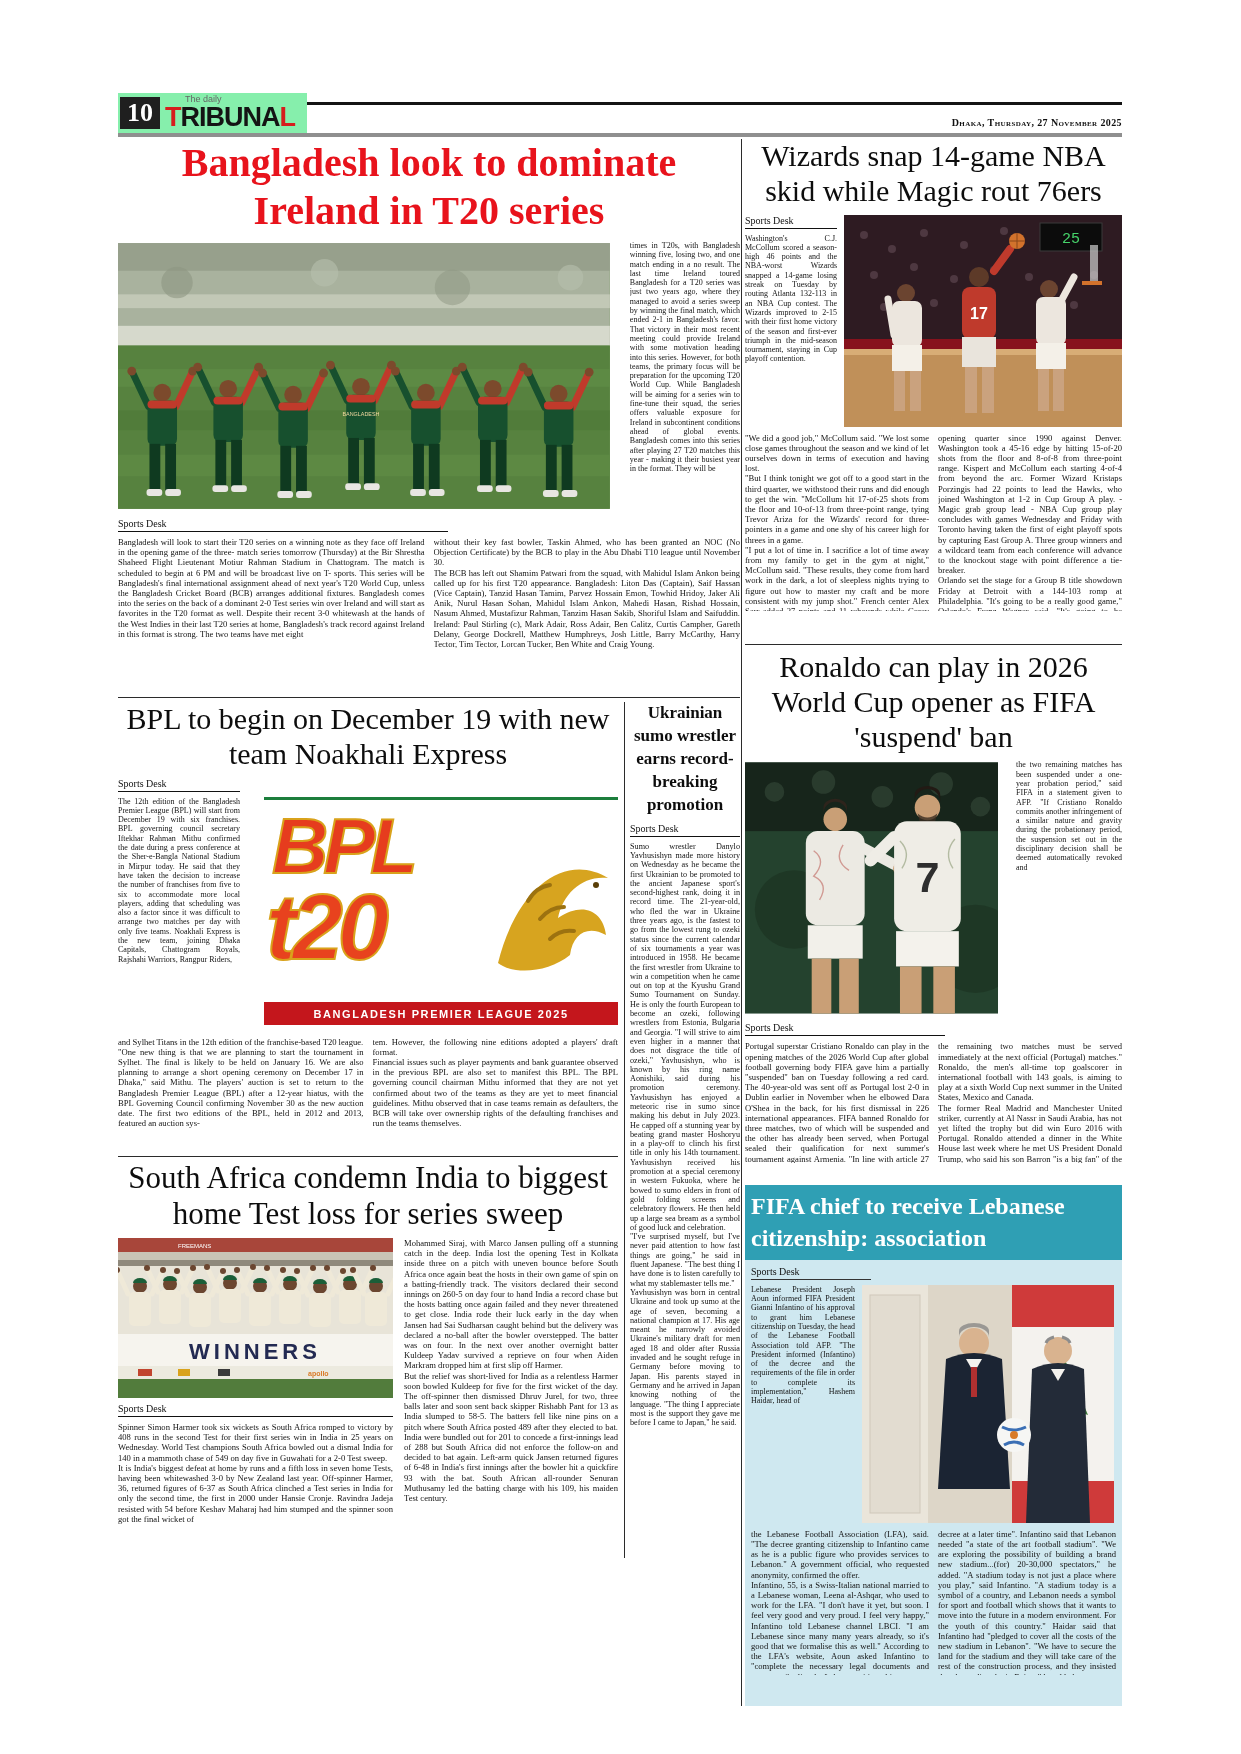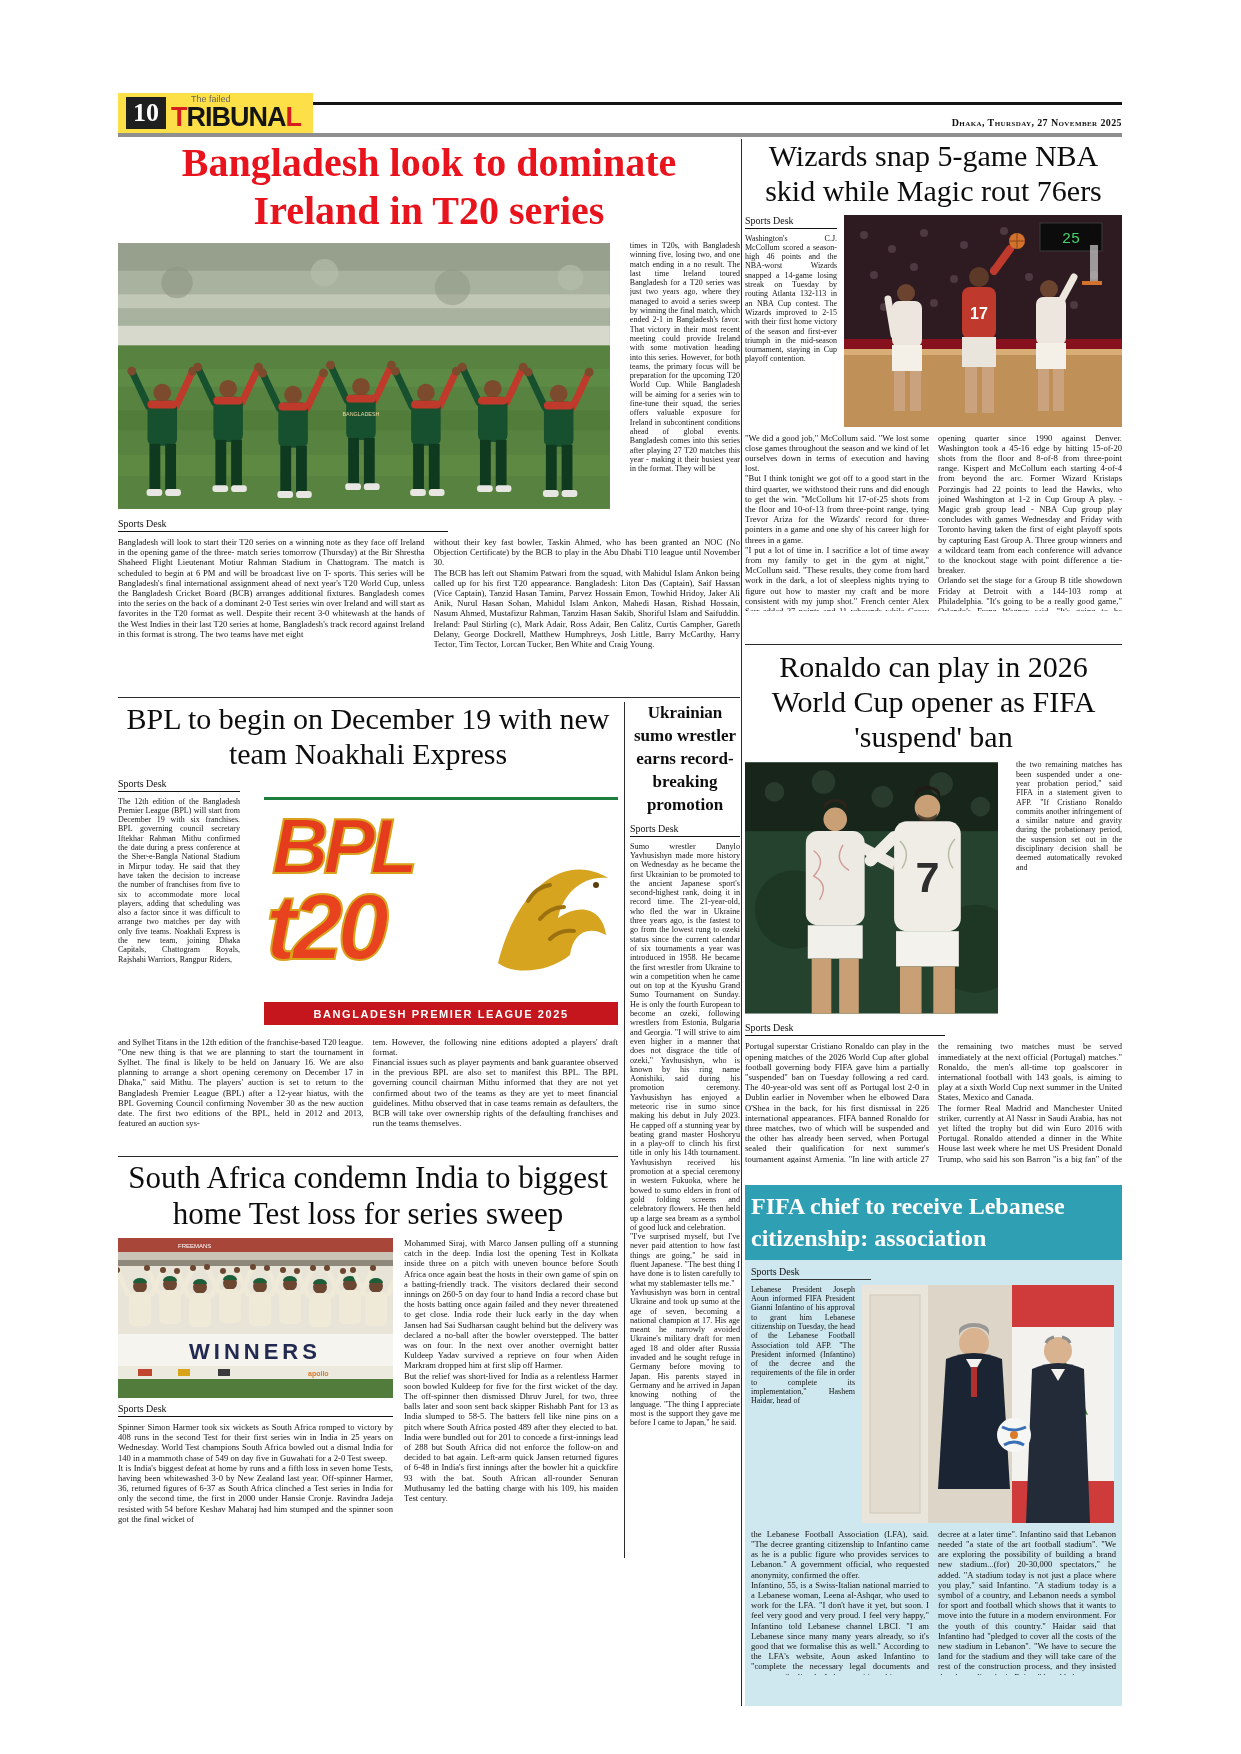"10" .mast { background: #fde047 -> #86efac; padding: 2px 12px 2px 8px -> 2px 12px 2px 2px }
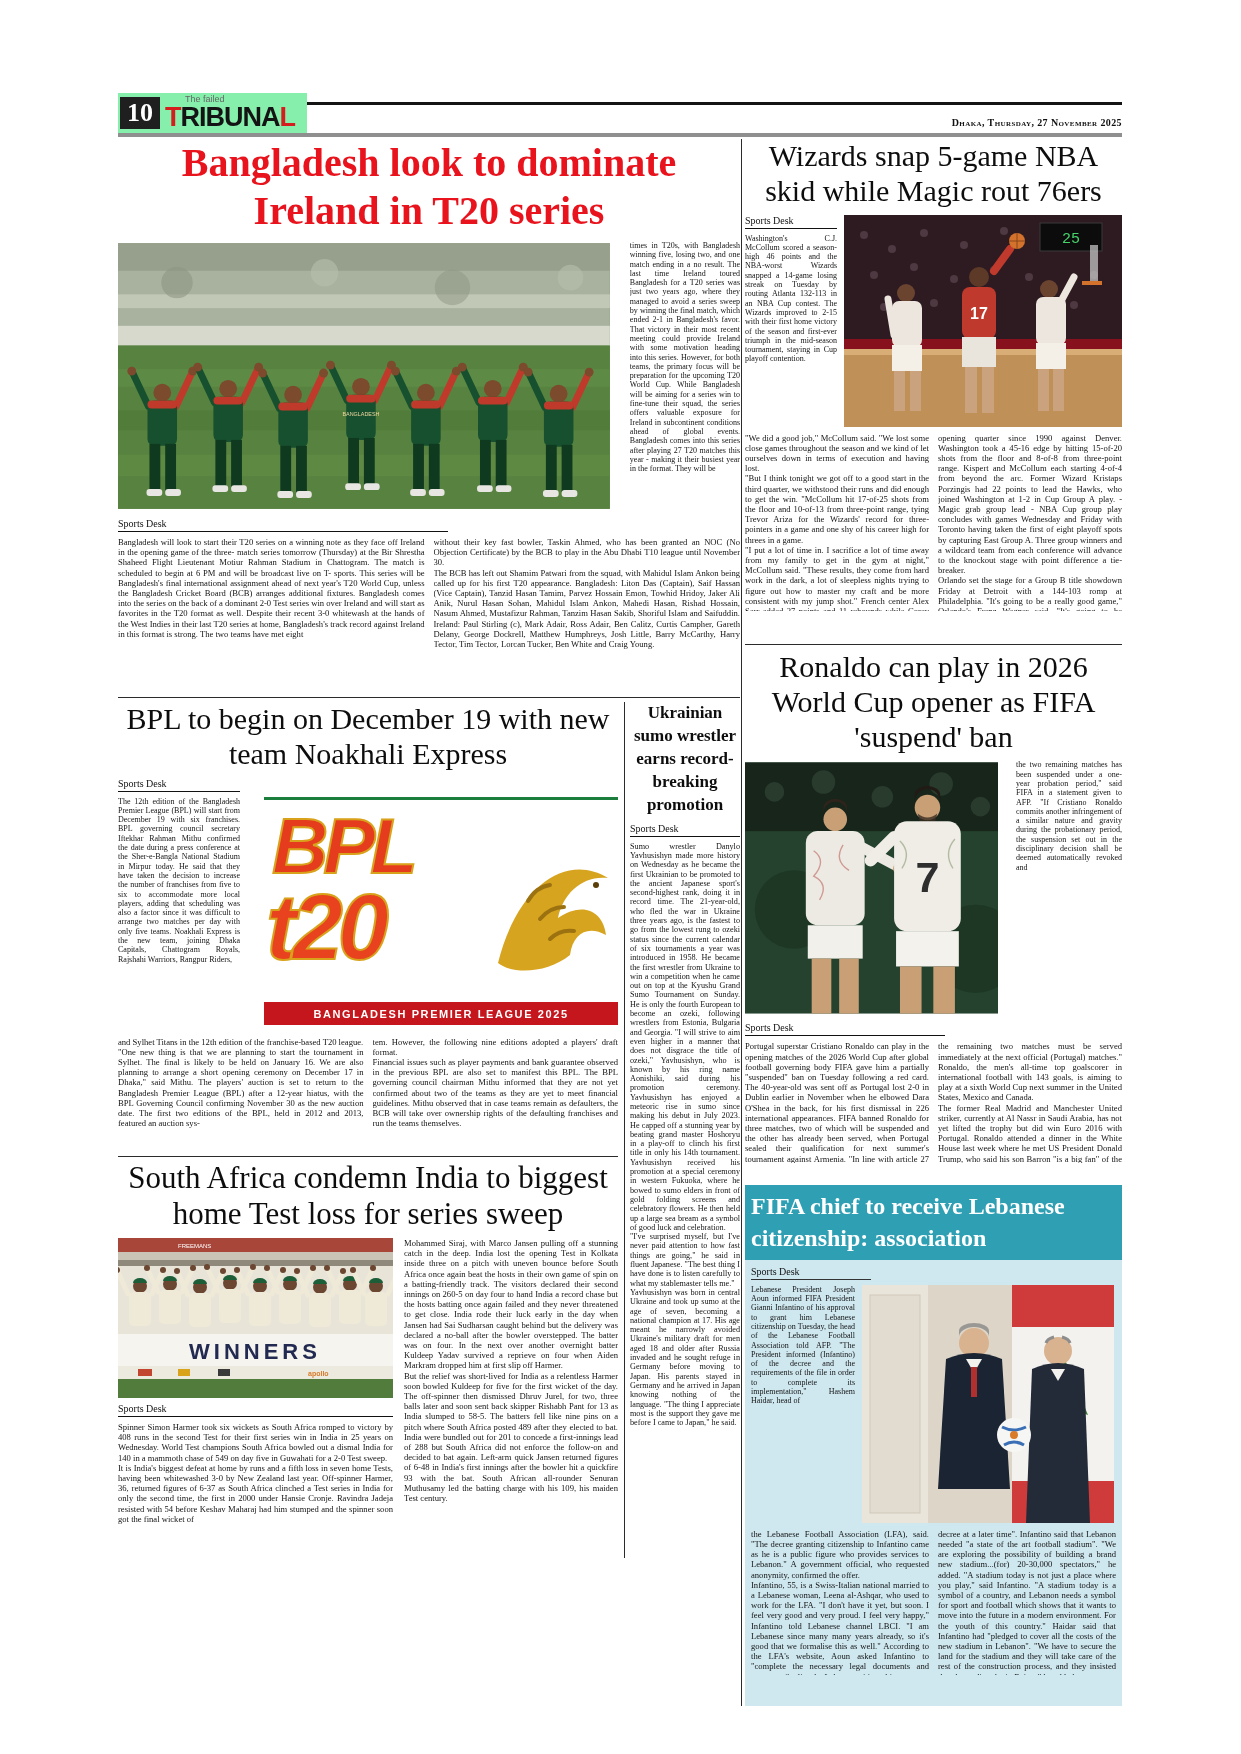"The failed" div.brand-small { text: failed -> daily }
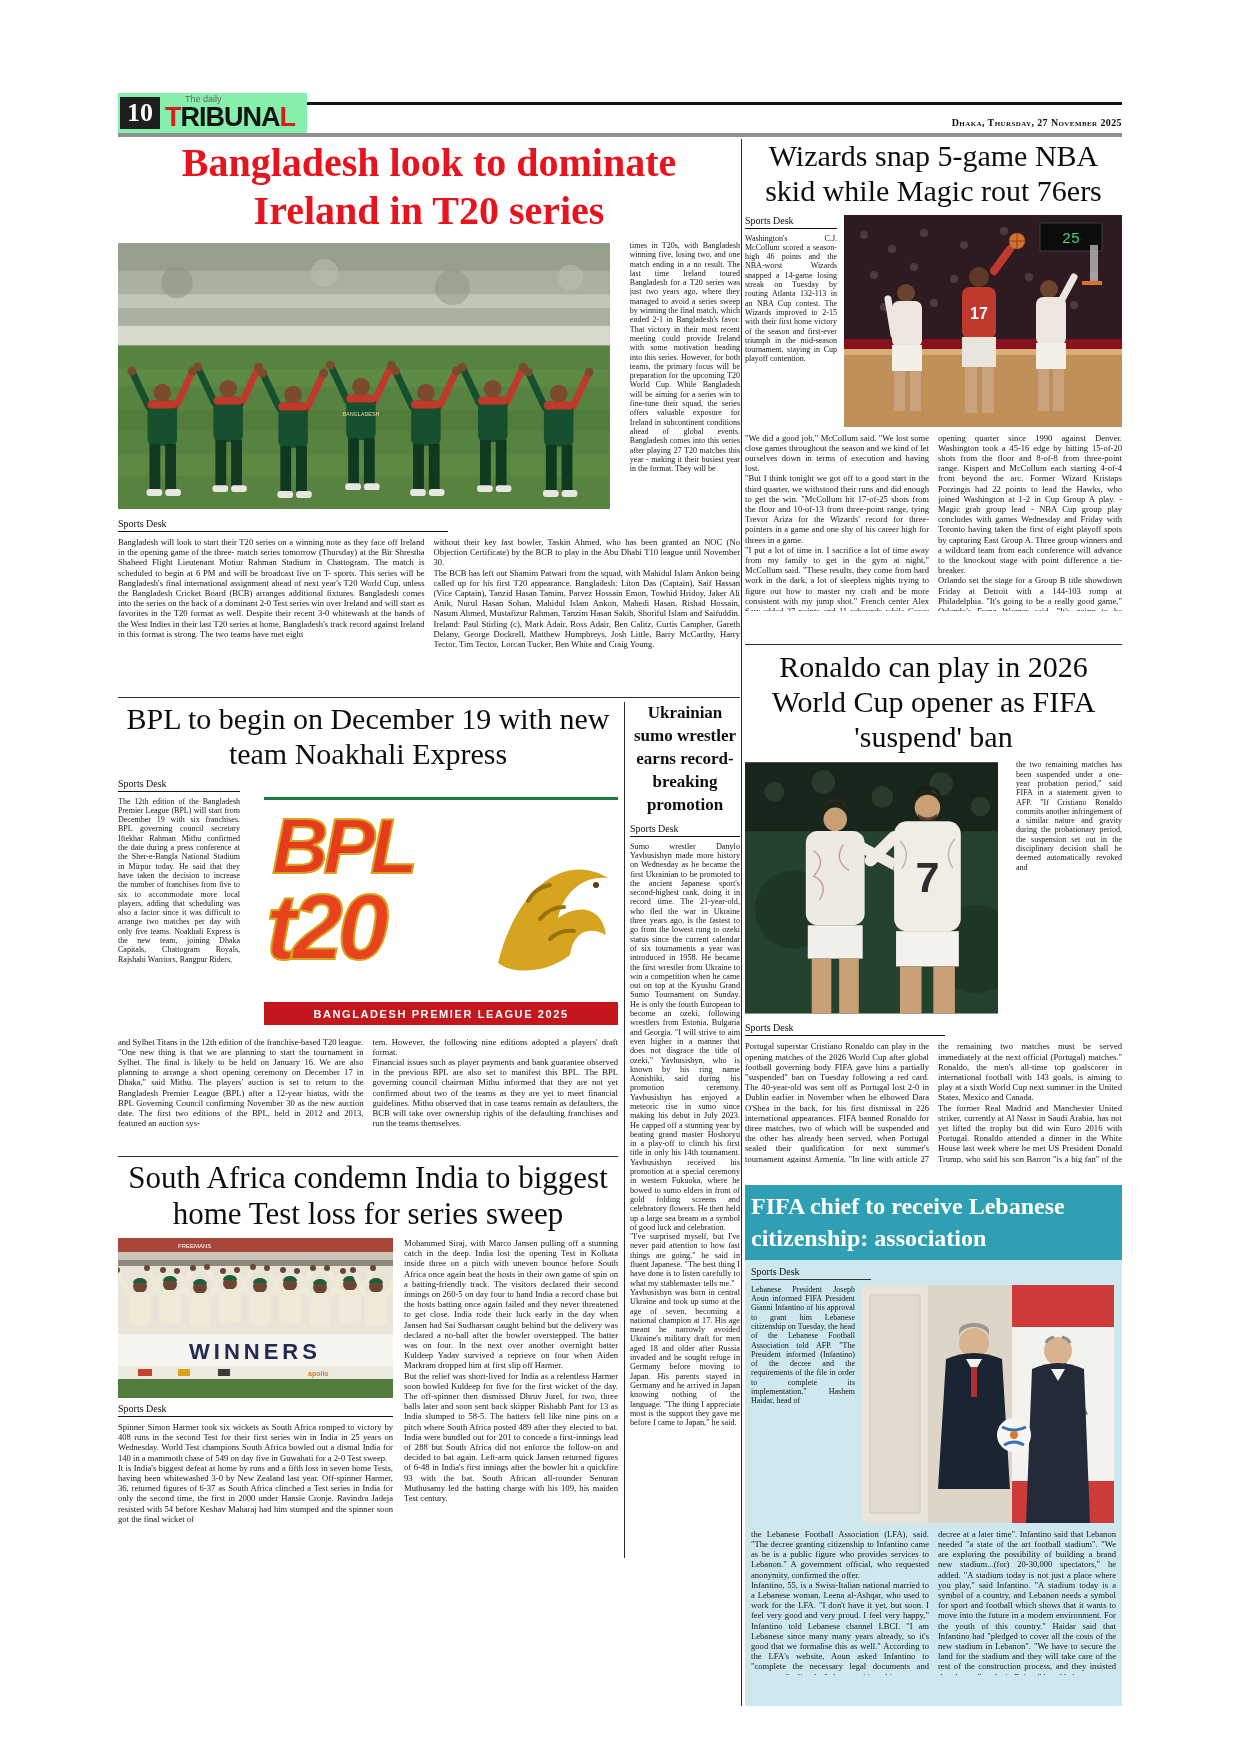"Wizards snap 5-game NBA skid" h2.hl { text: 5-game -> 14-game }
